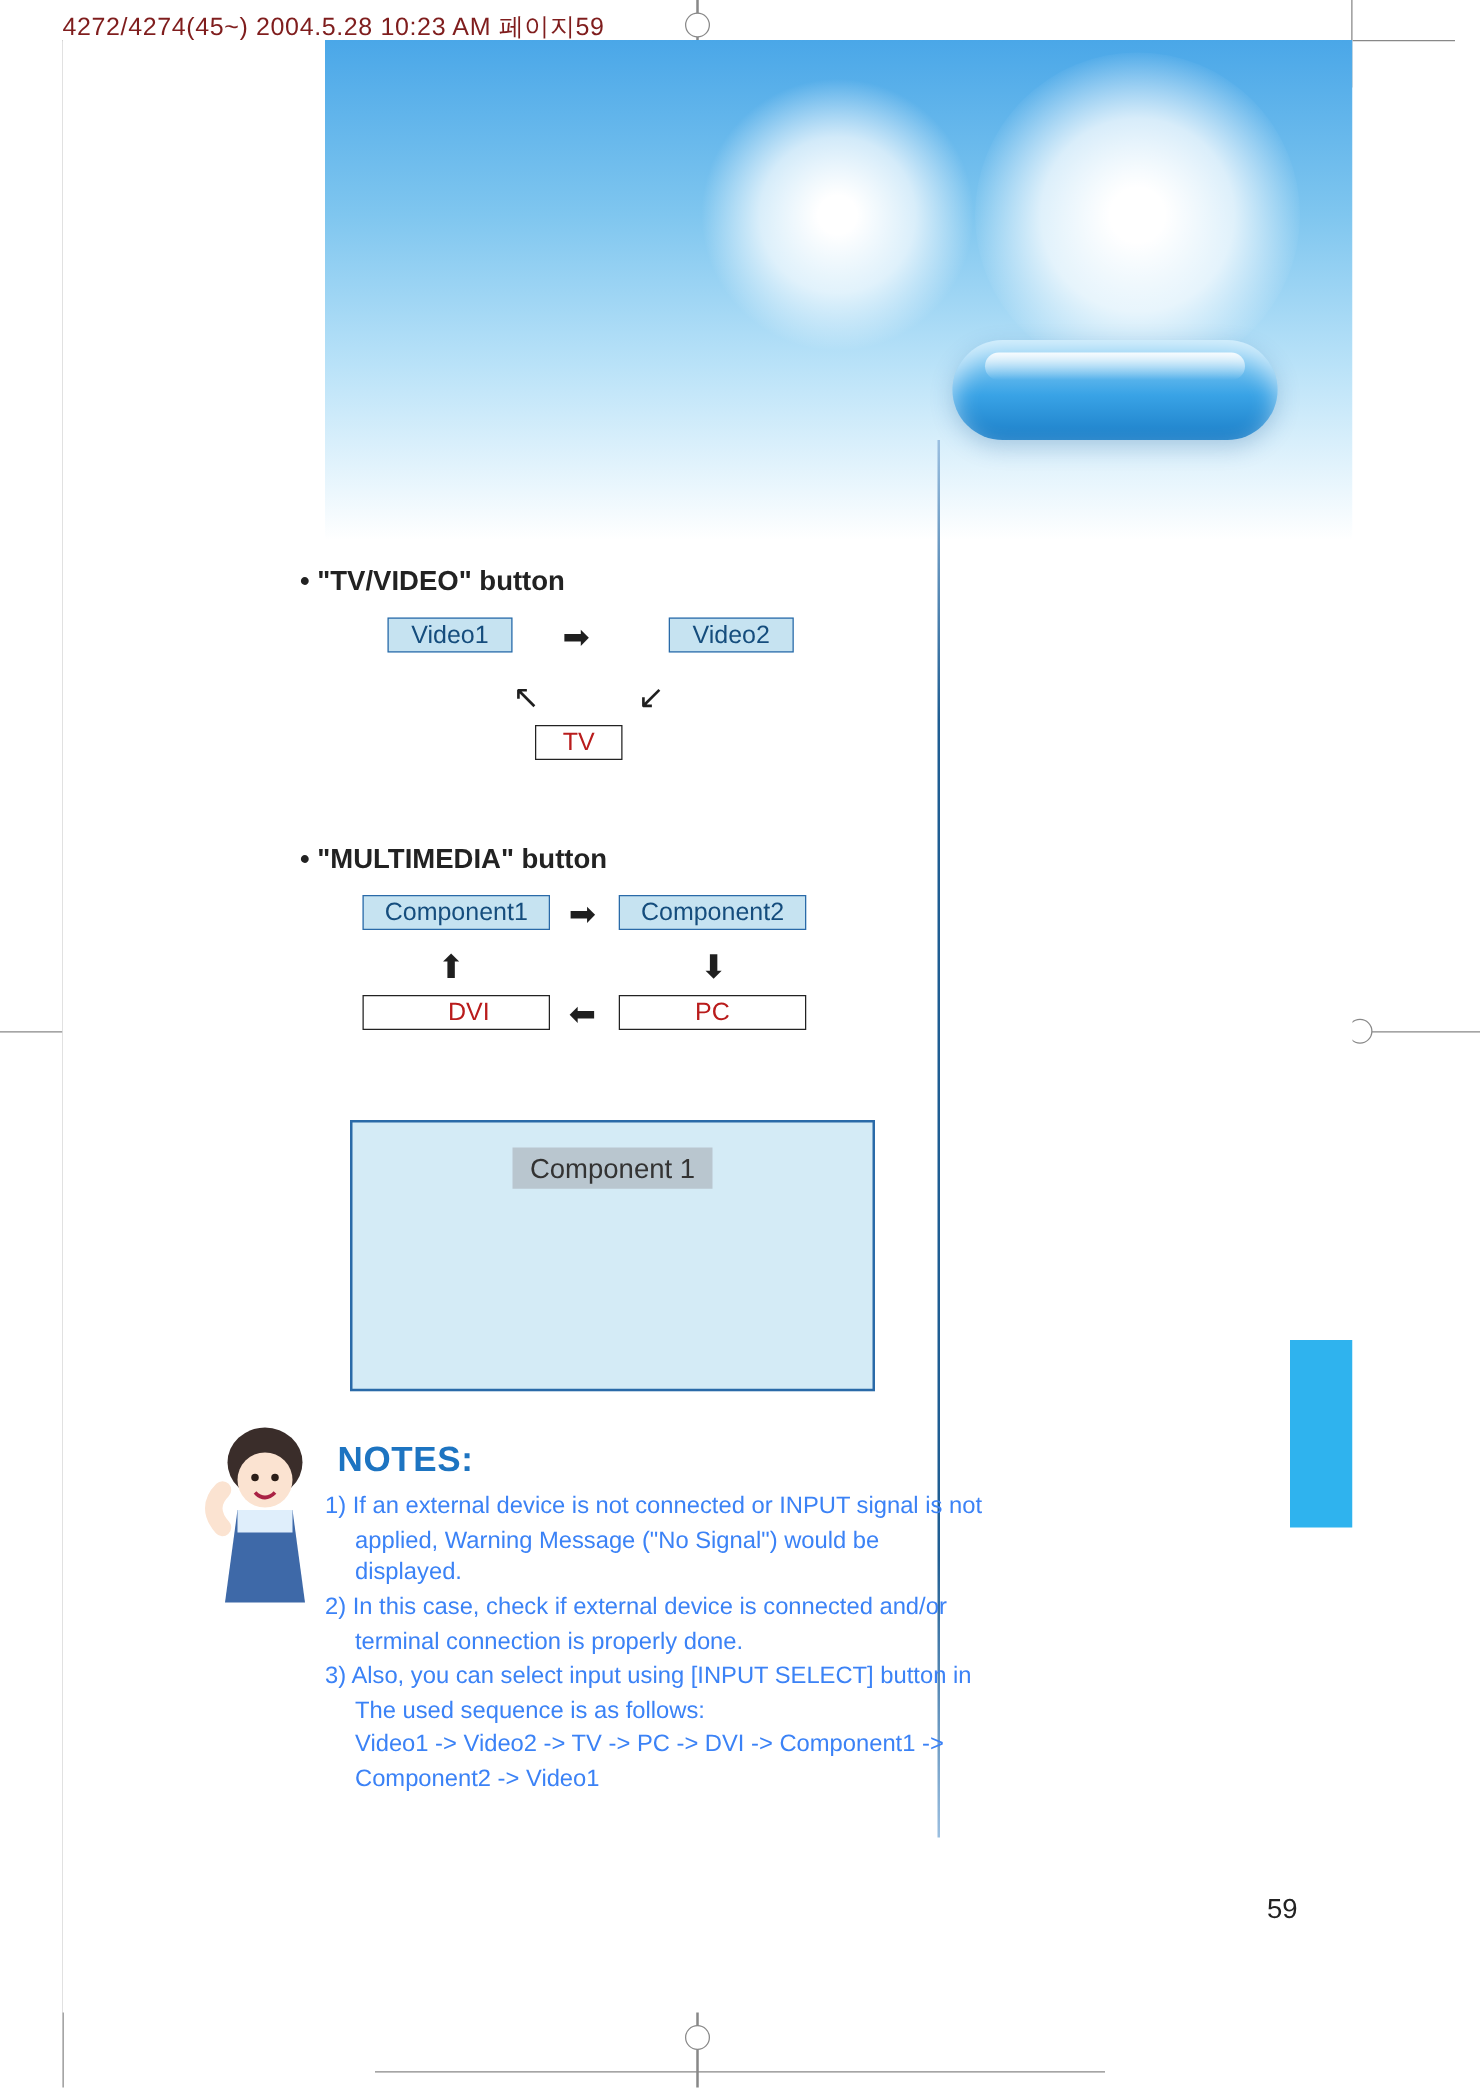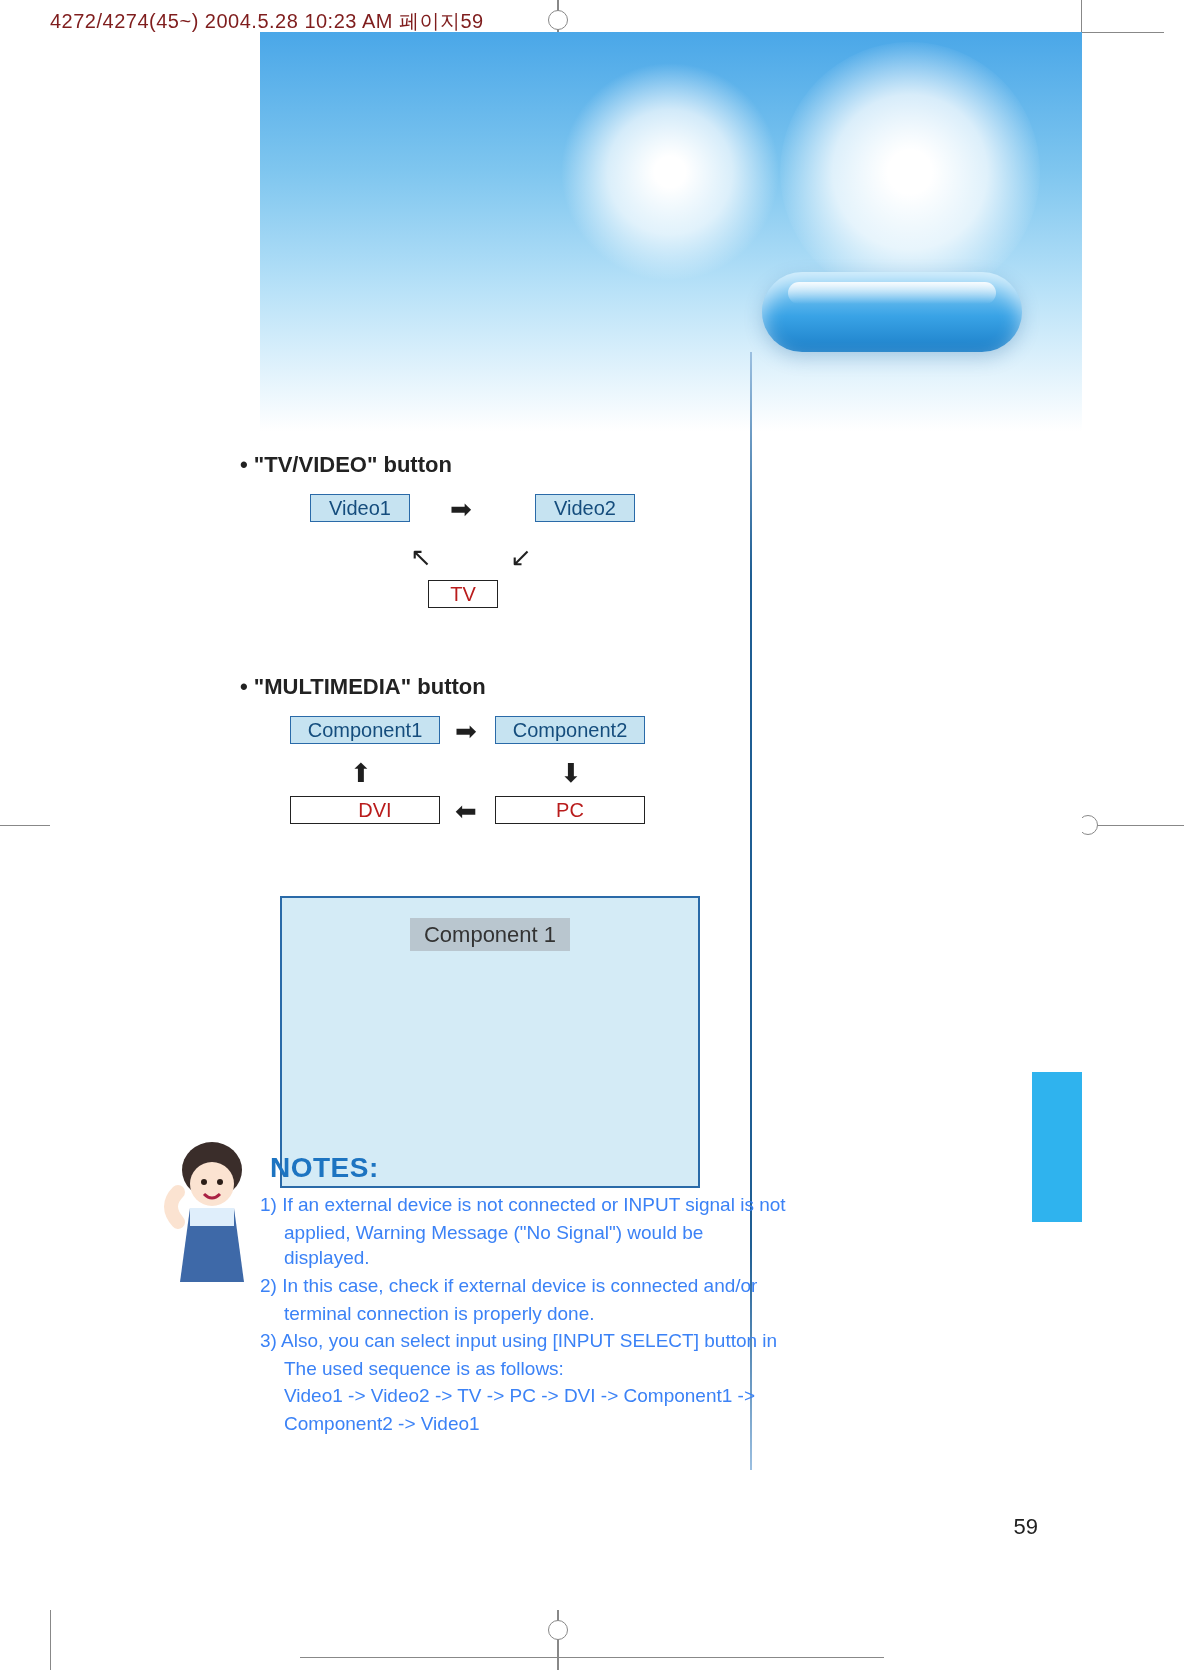"Component 1" .preview { height: 292px -> 217px }
